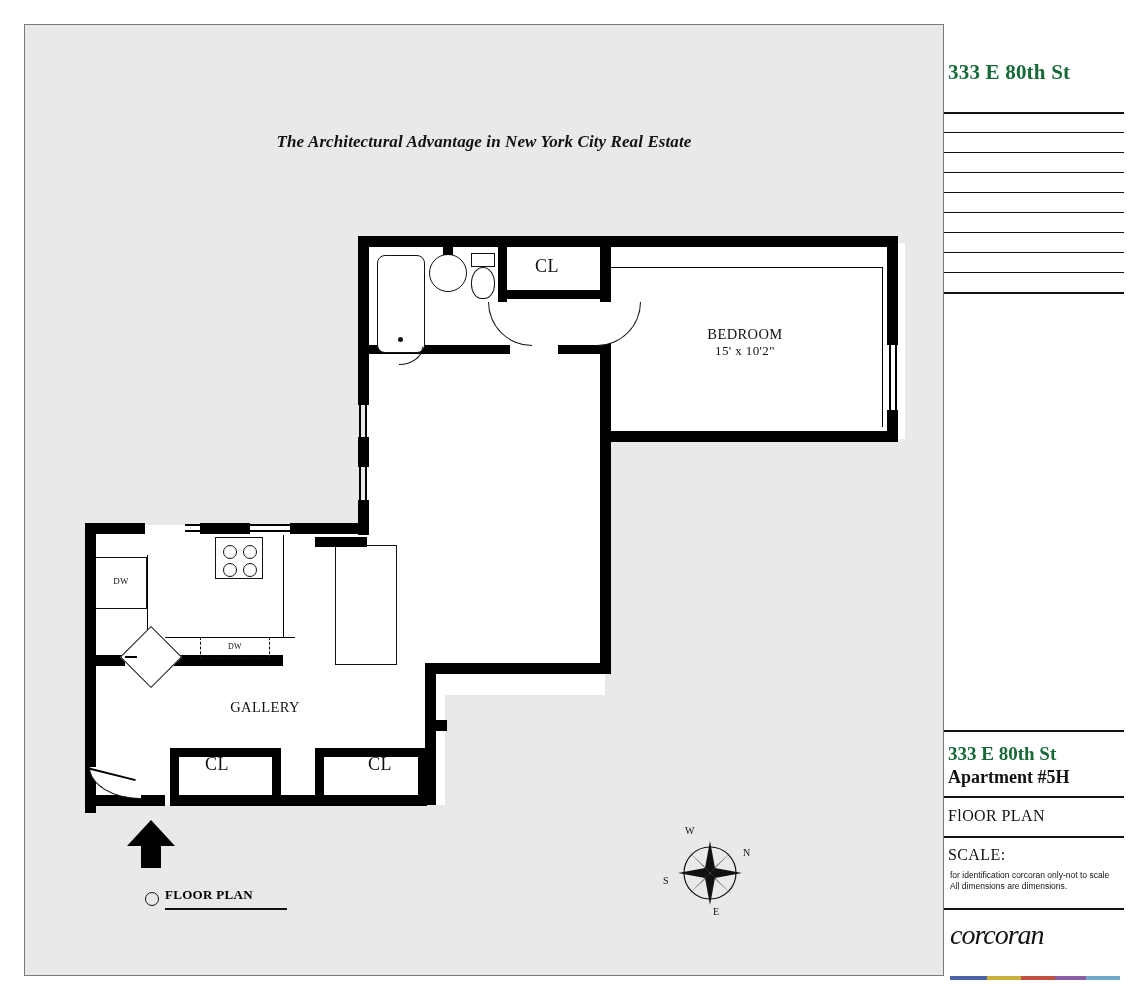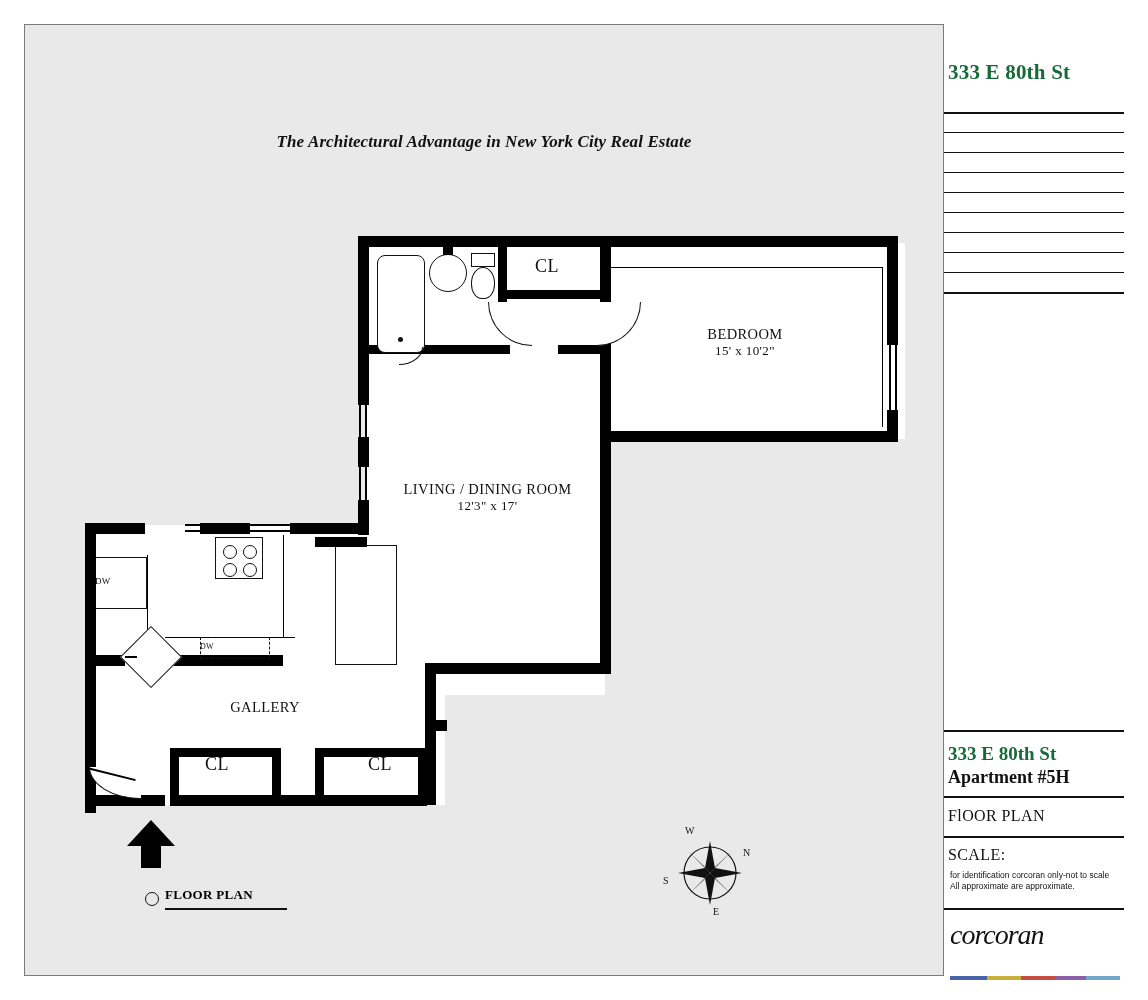"LIVING / DINING ROOM" div.room-label { html: <div> <span>LIVING / DINING ROOM</span> <span>12'3" x 17'</span> </div> -> none }
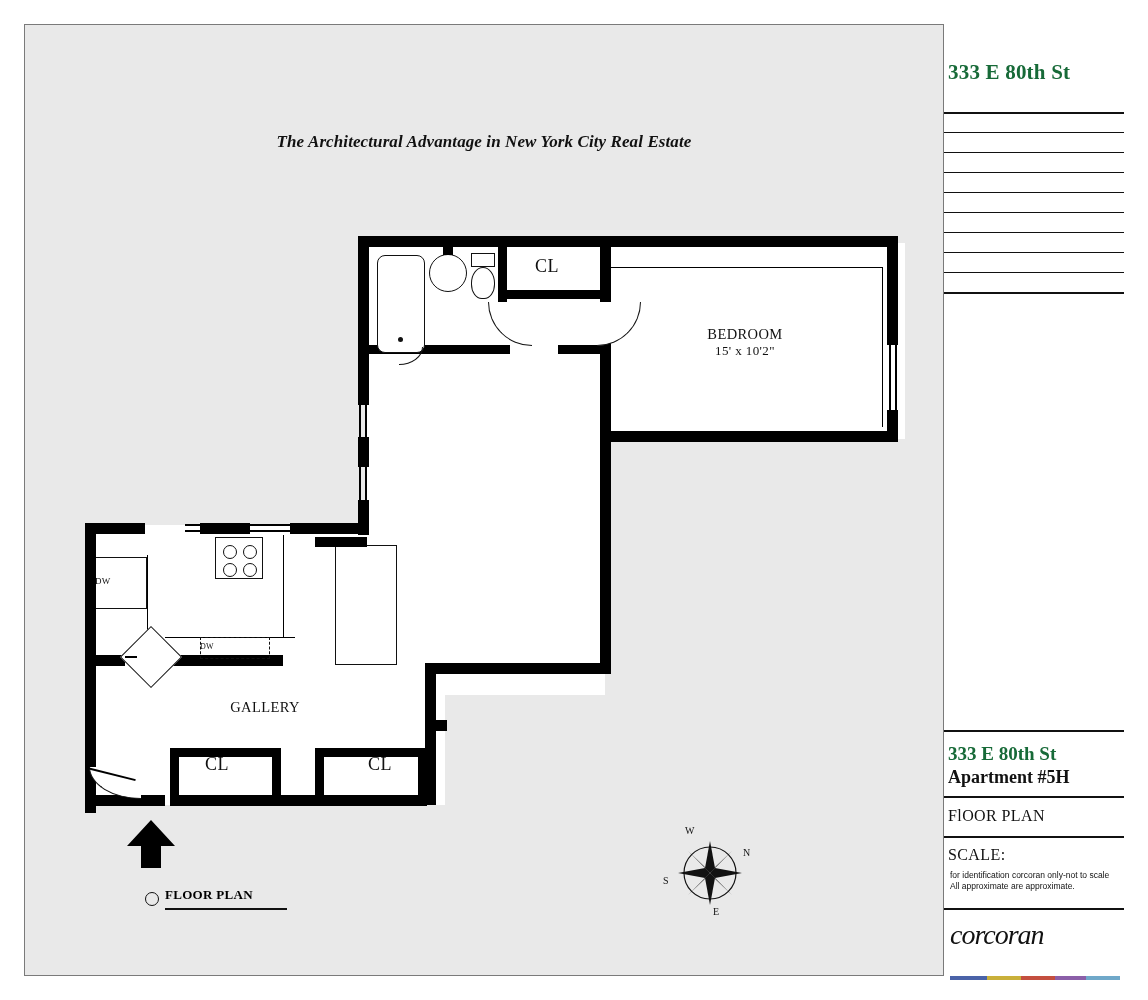"DW" .tiny-label { text-align: left -> center }
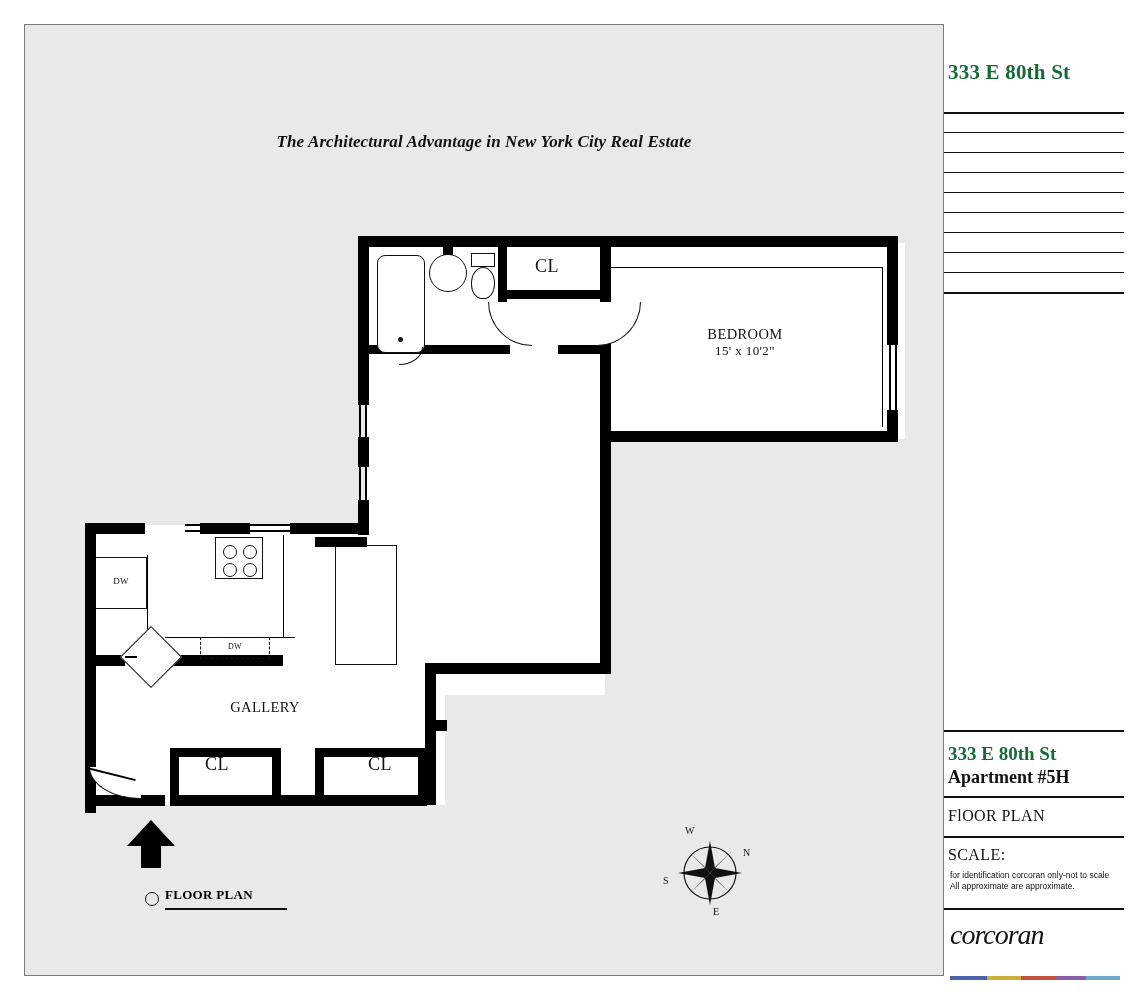"All approximate are approximate." div { text: approximate are approximate -> dimensions are dimensions }
